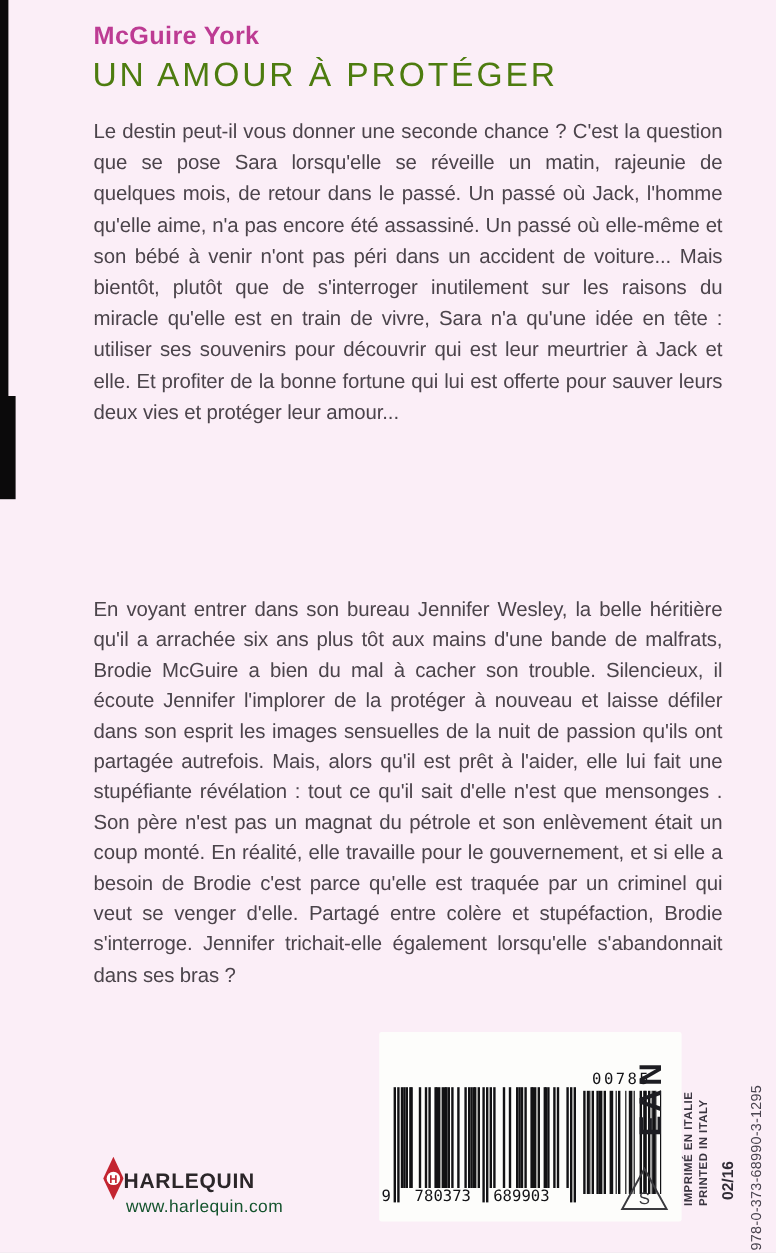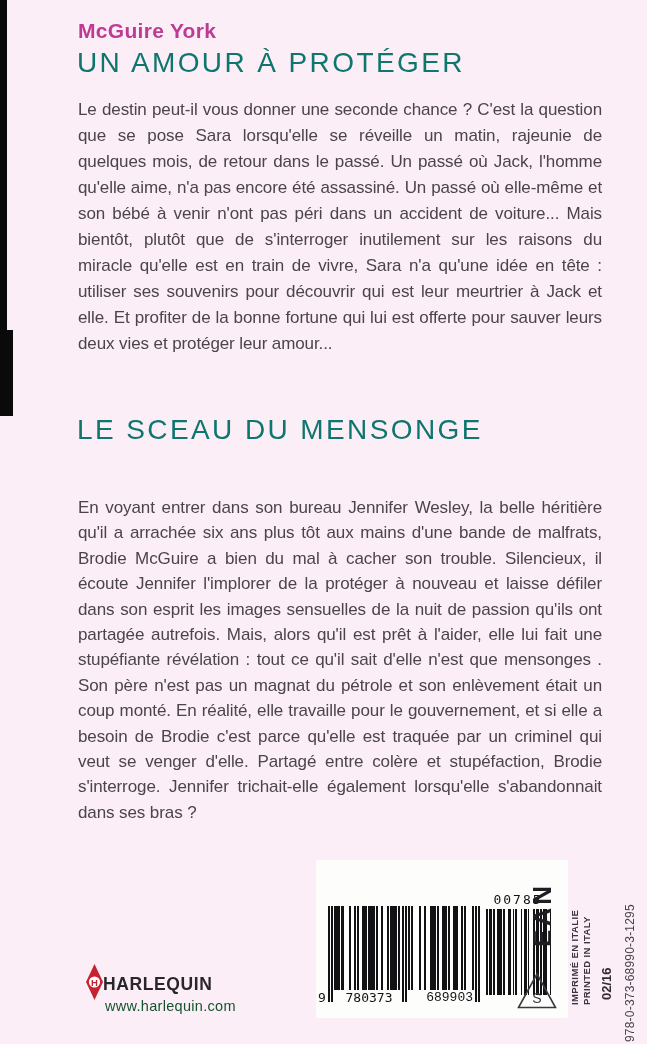"UN AMOUR À PROTÉGER" .book-title { color: #0f766e -> #4d7c0f }
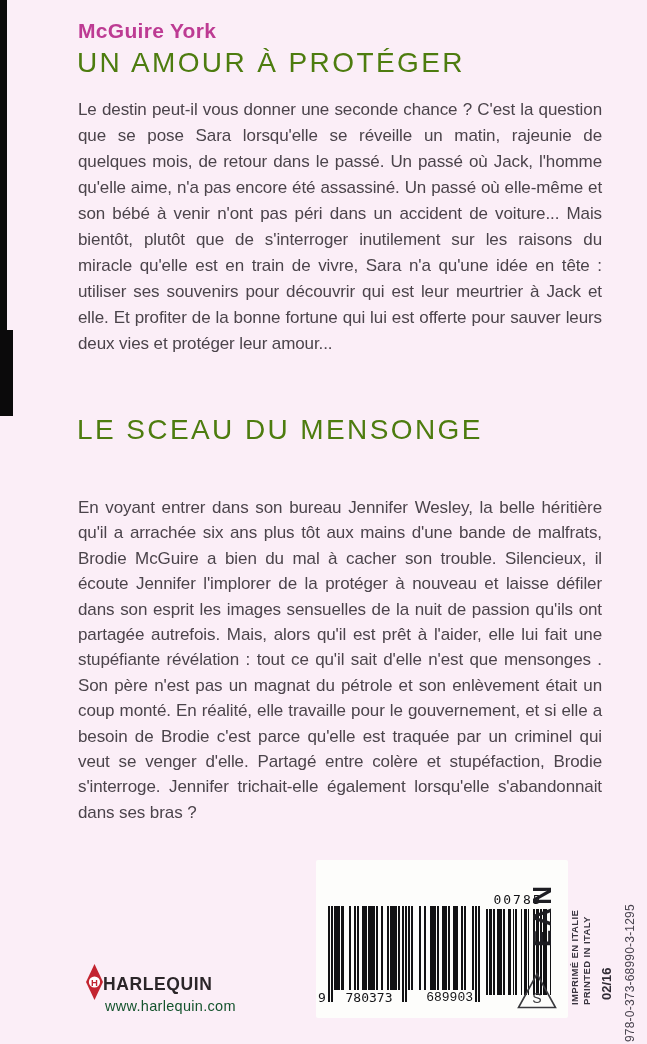"LE SCEAU DU MENSONGE" div.book-title { html: <div>LE SCEAU DU MENSONGE</div> -> none }
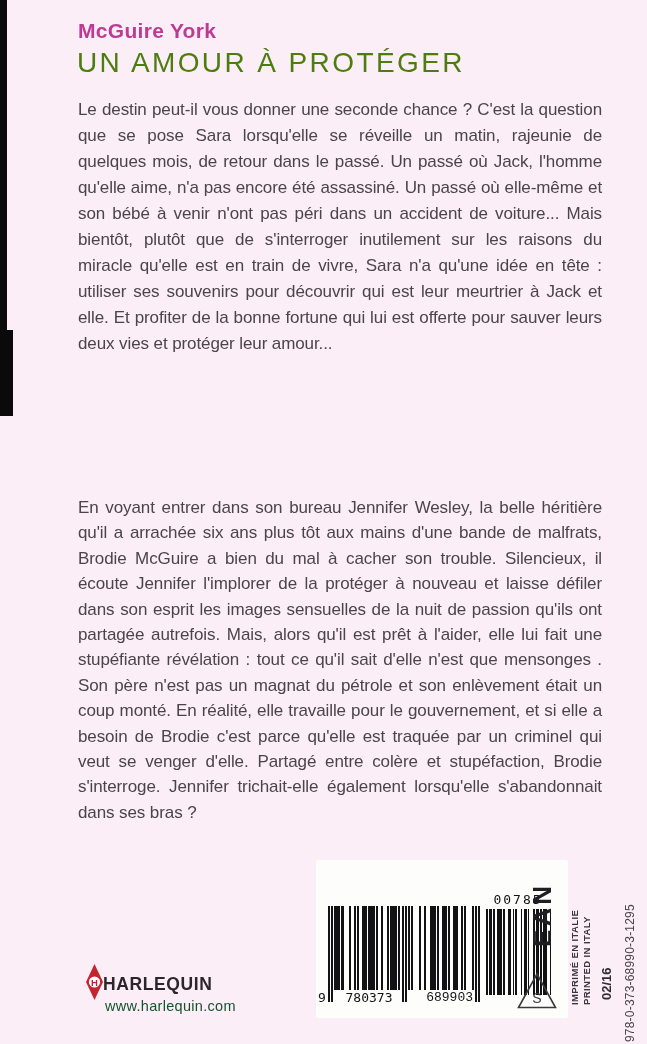"689903" .bc-d2 { font-family: Liberation Mono, monospace -> none; text-align: right -> left }
